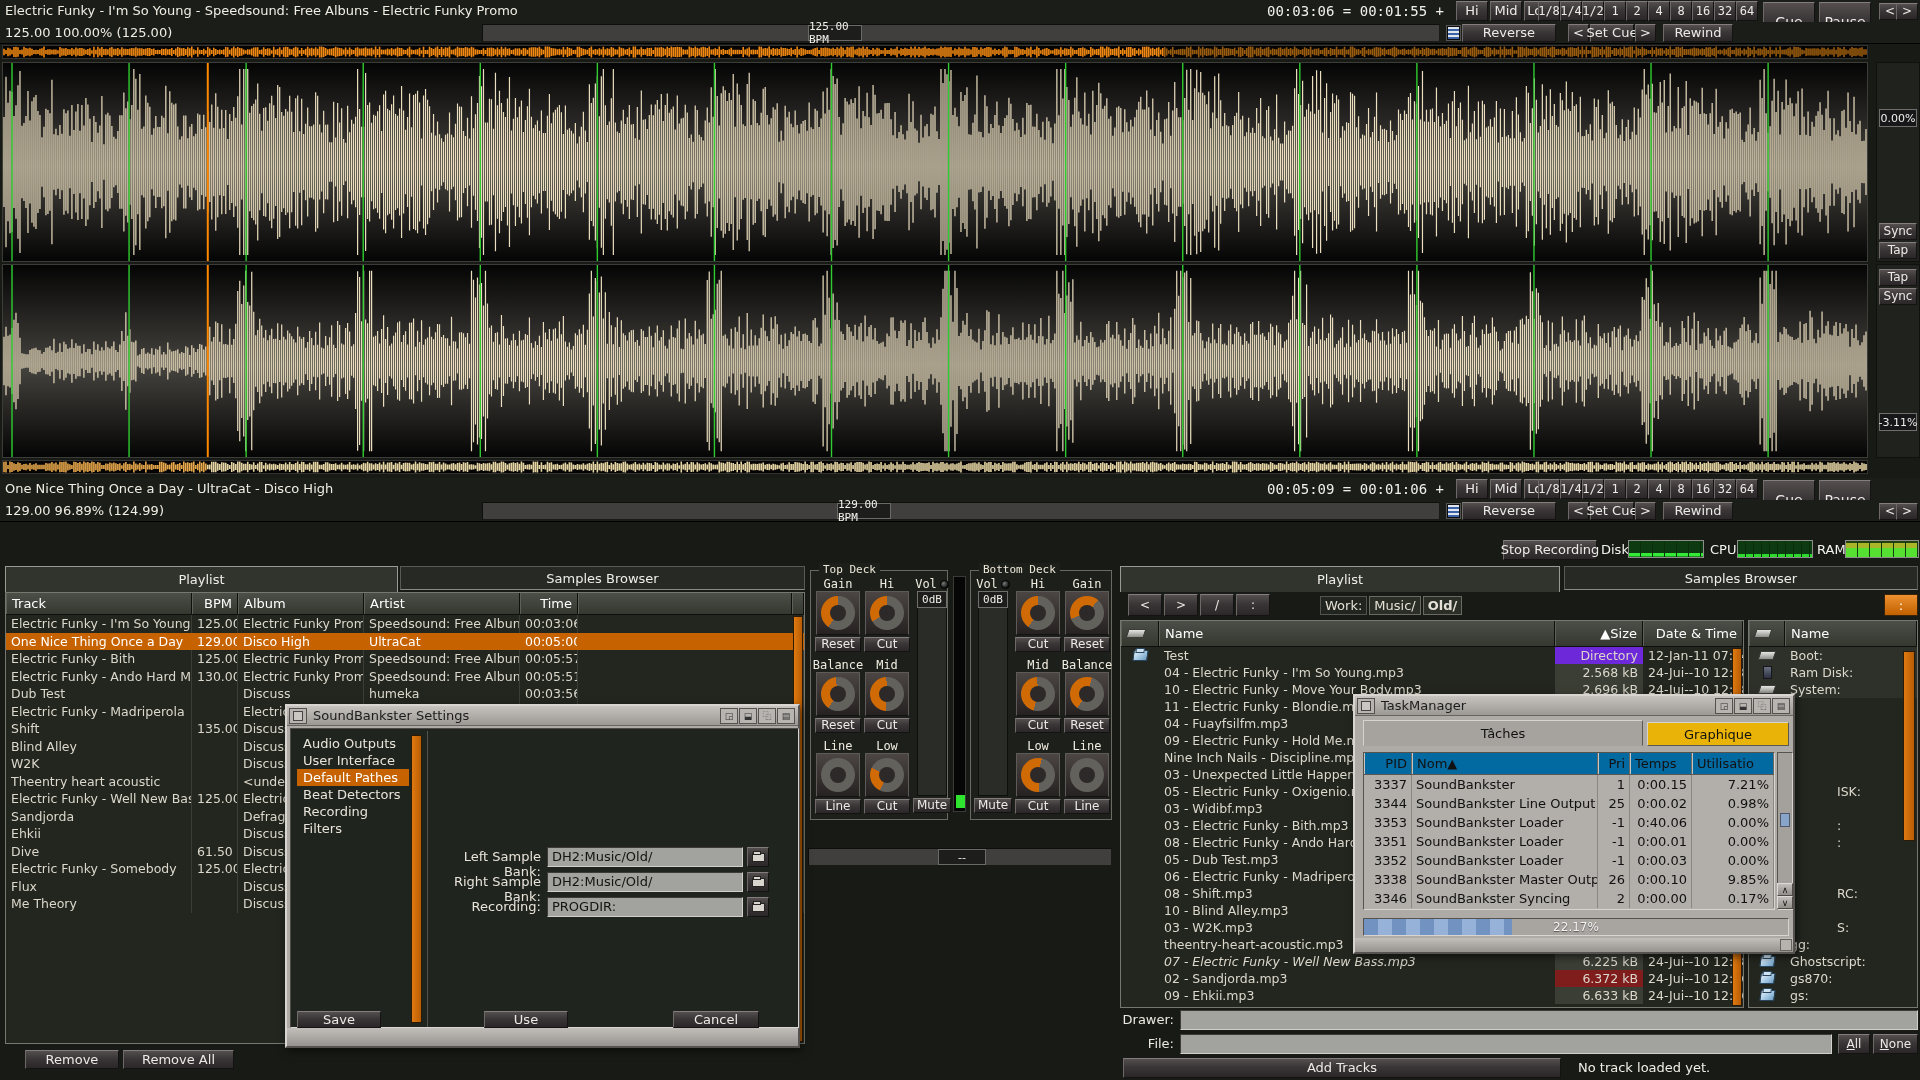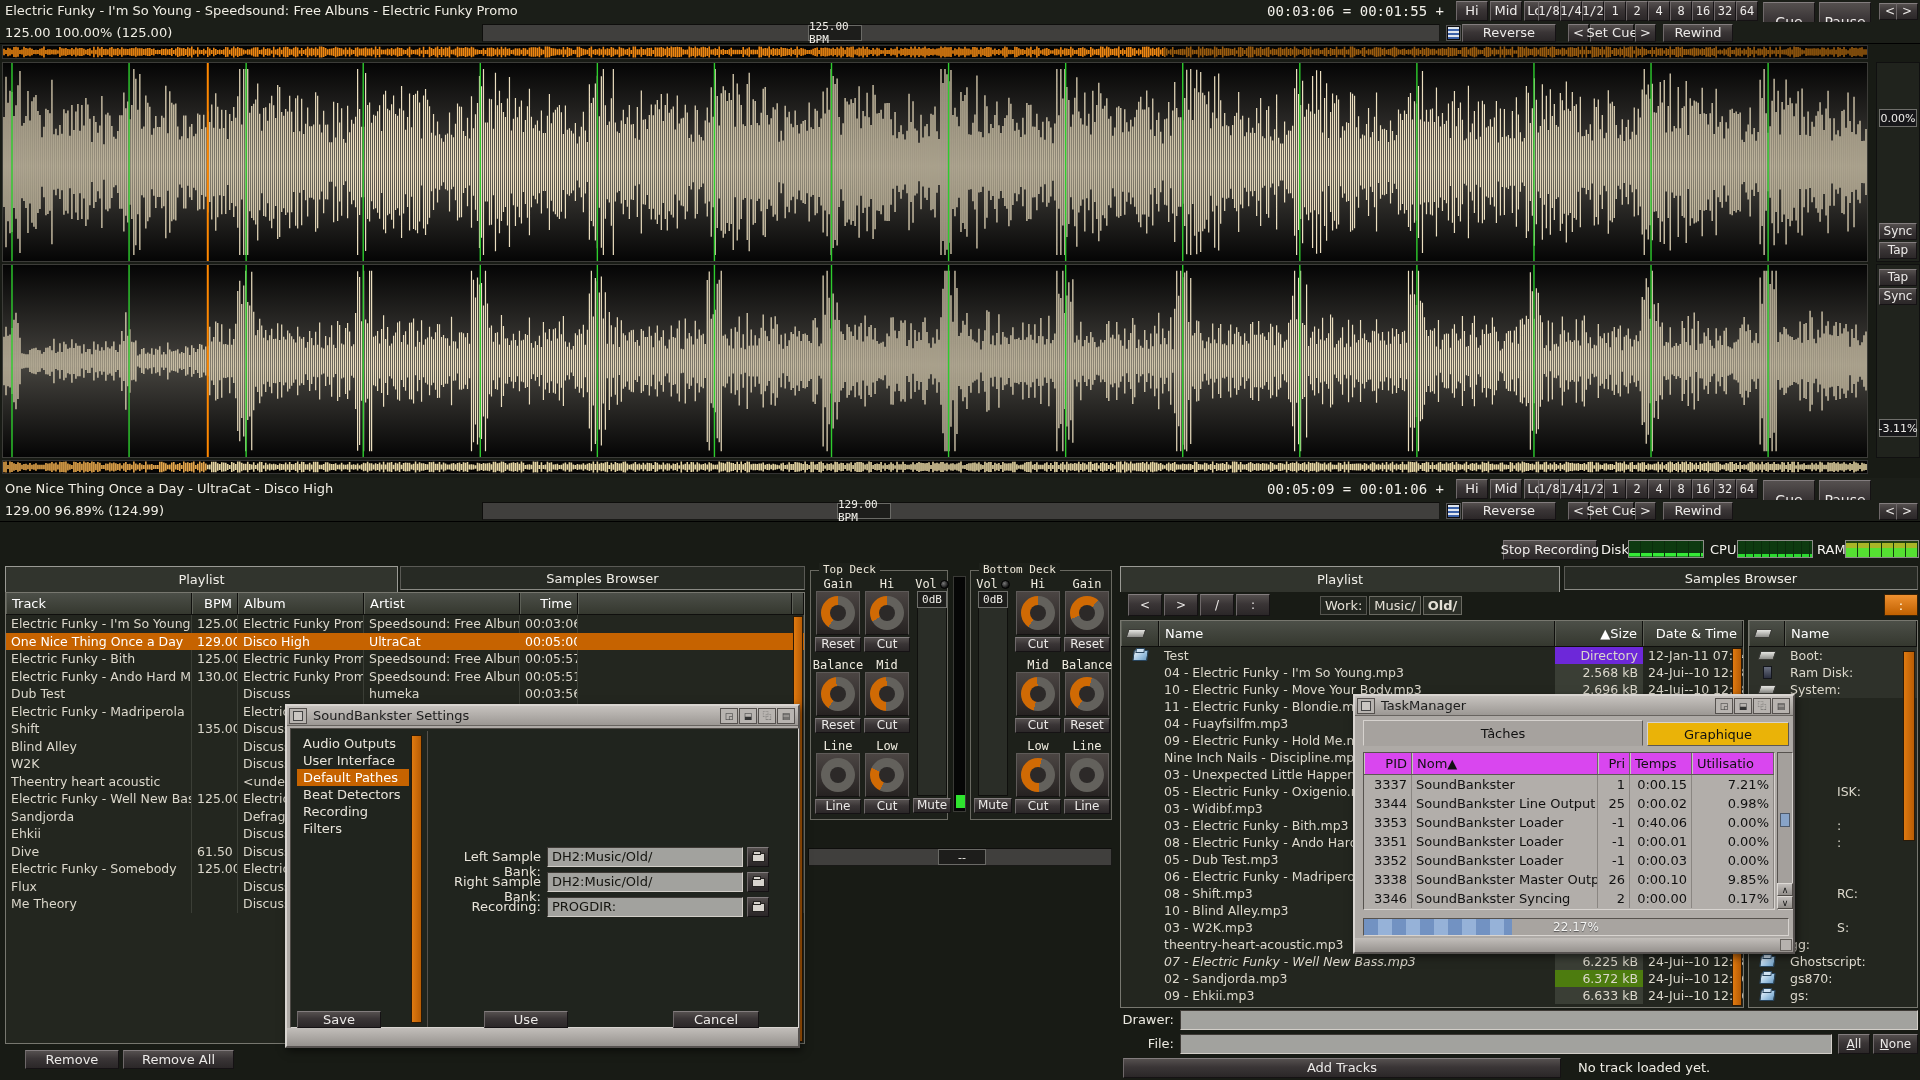"-3.11%" div.rail-handle { top: 154px -> 148px }
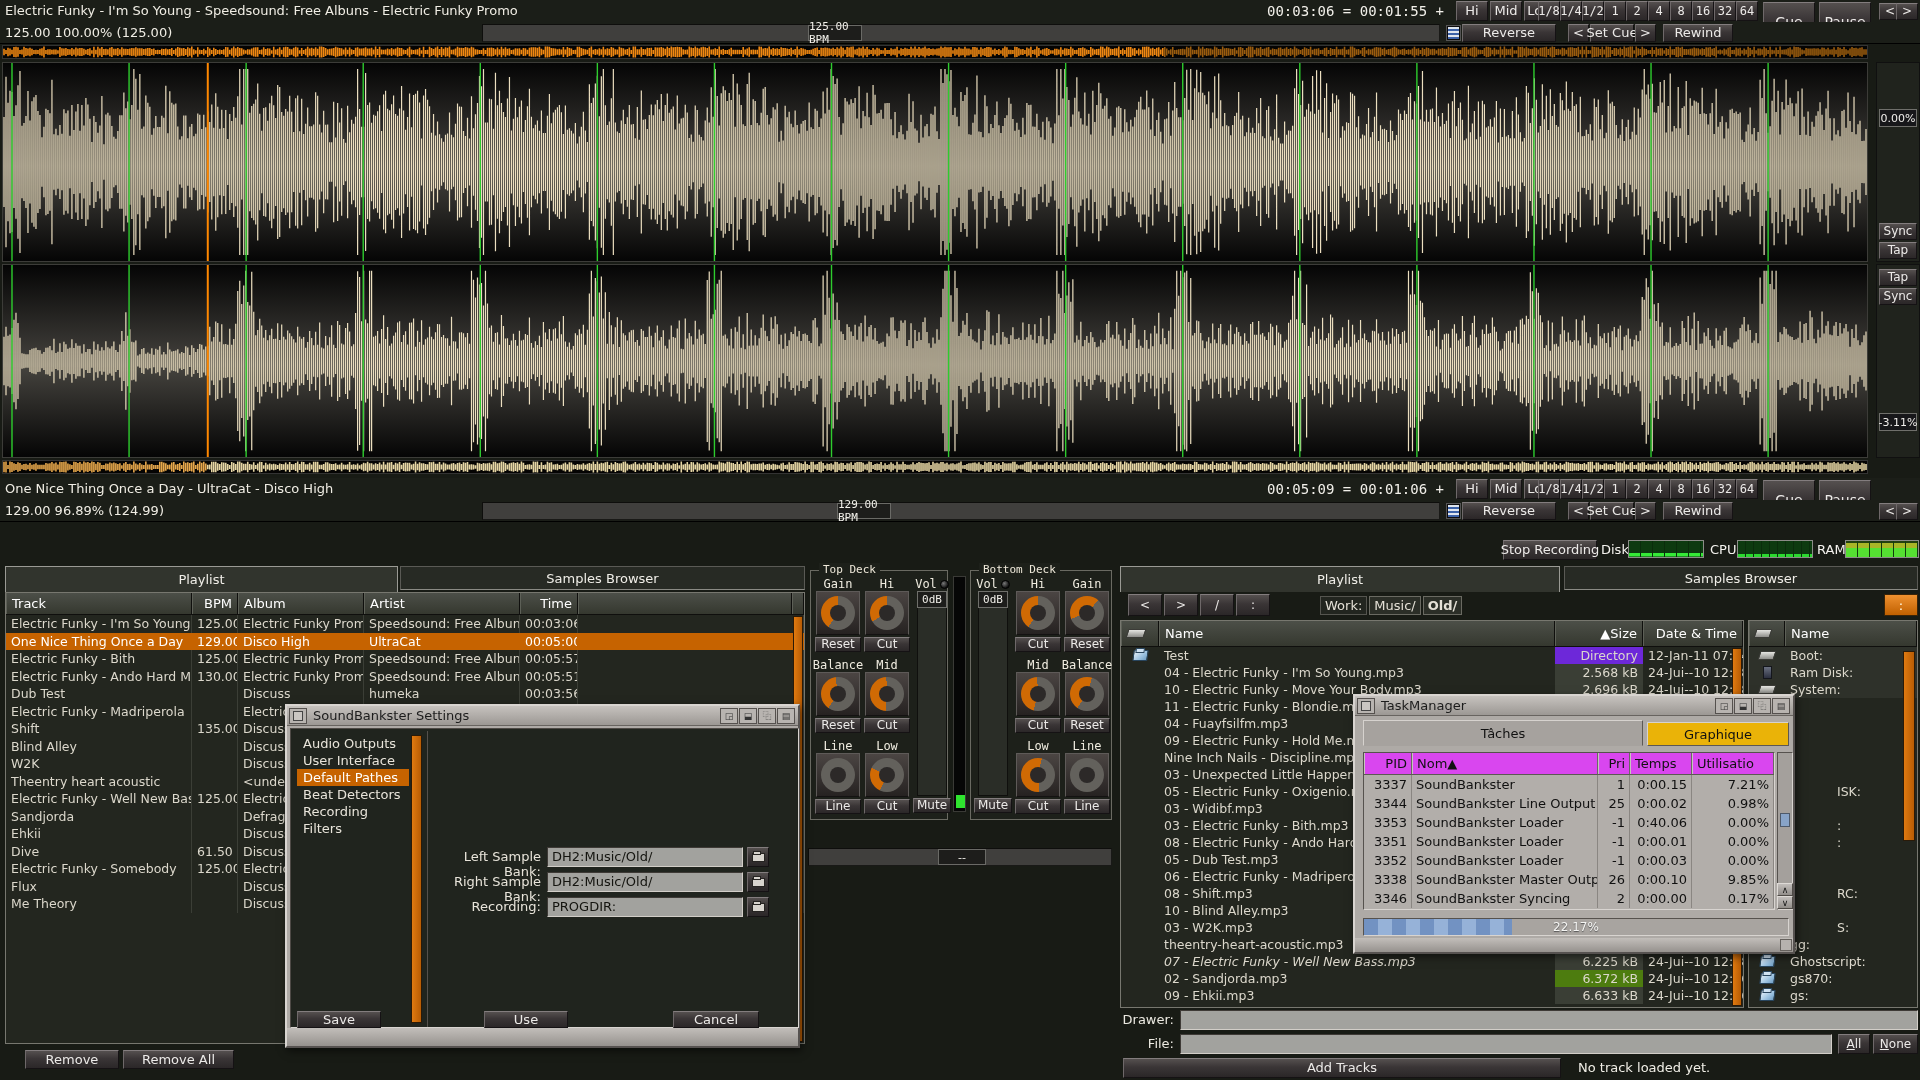"PID" .tm-header { background: #d946ef -> #0369a1 }
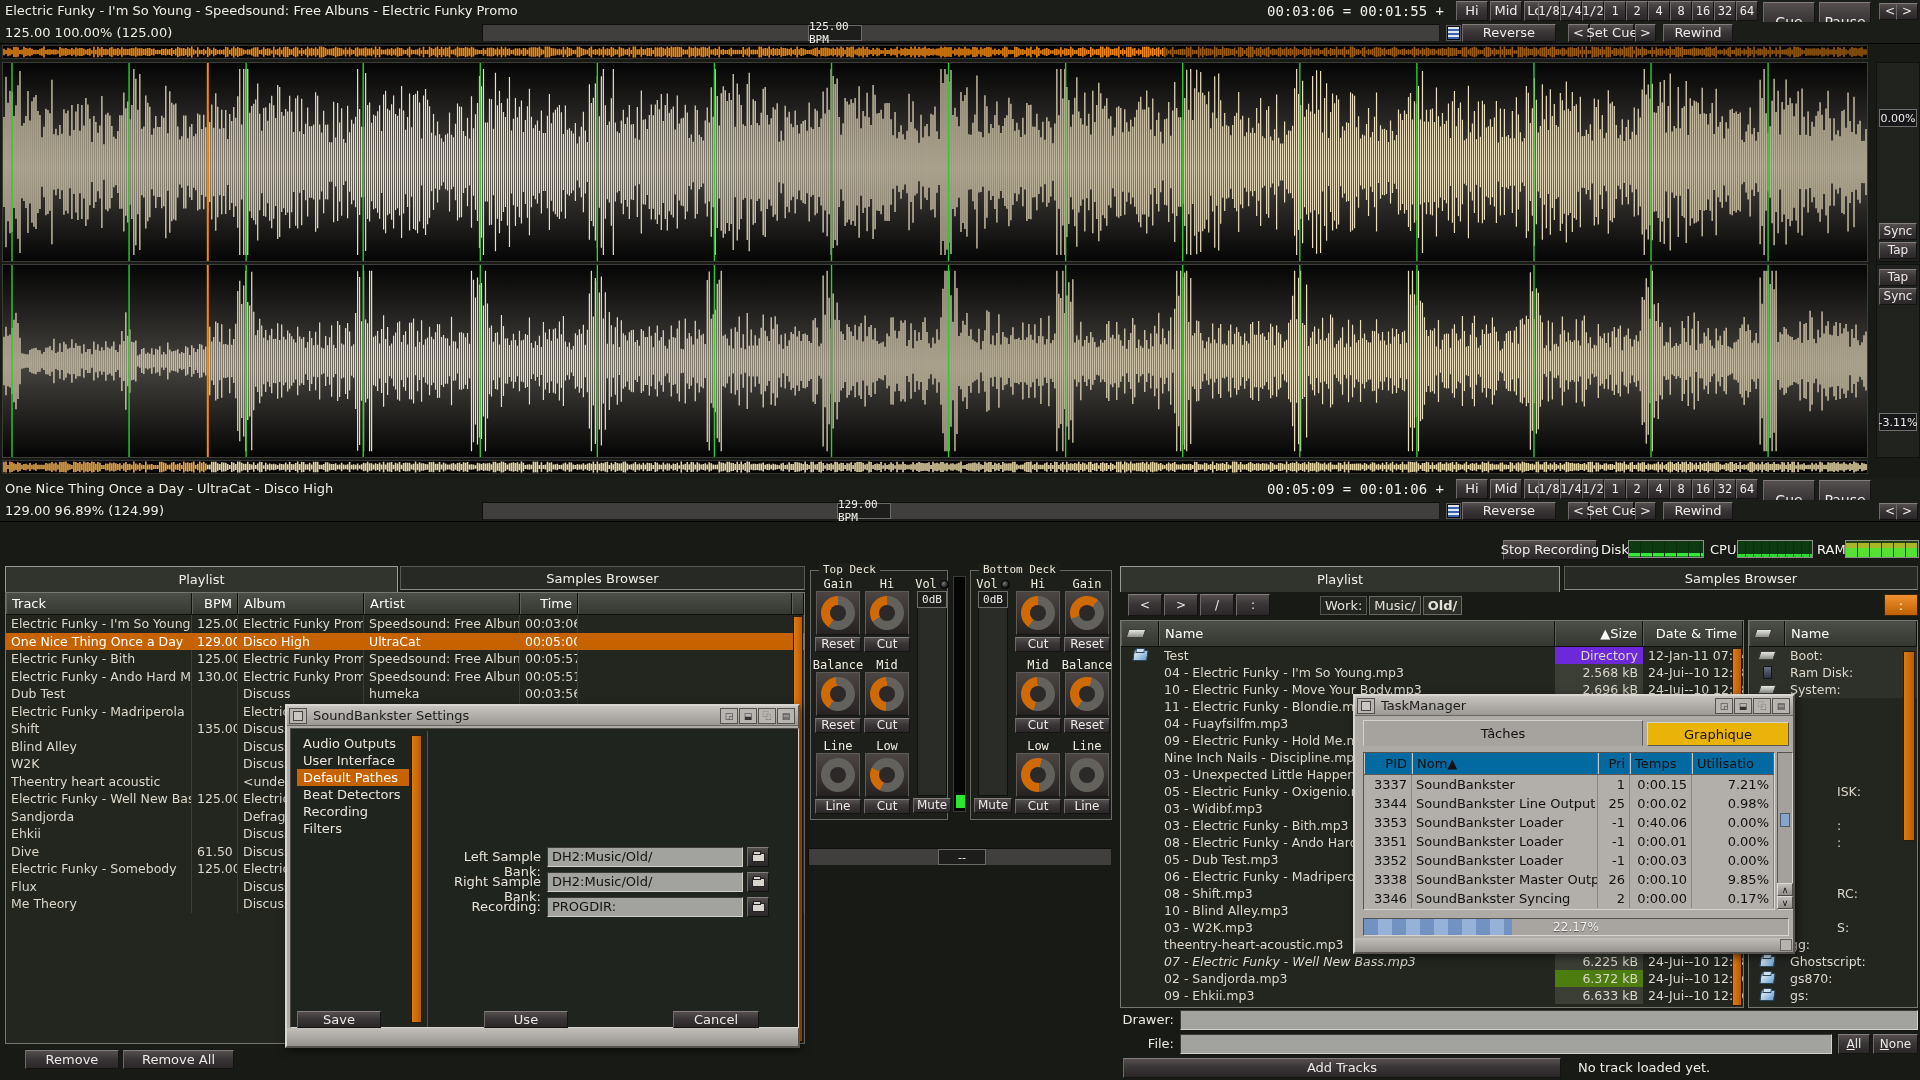"6.372 kB" div.num { background: #4d7c0f -> #7f1d1d }
